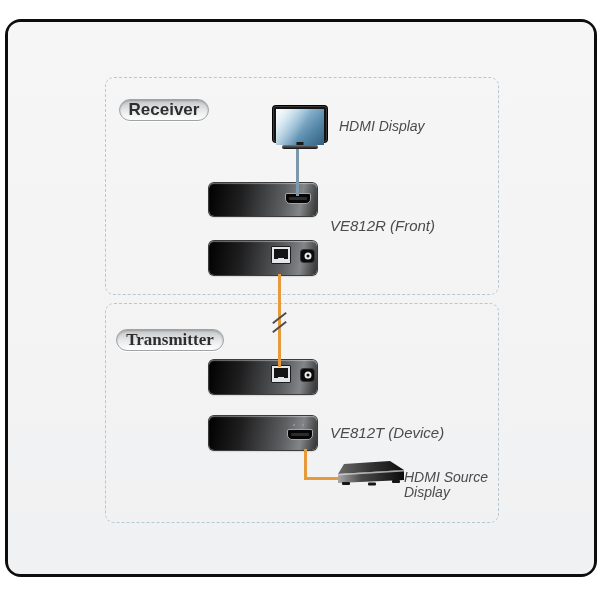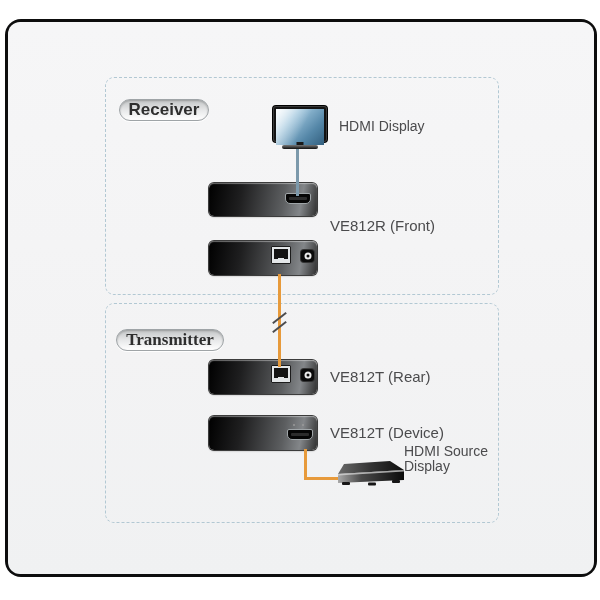"HDMI Display" .node-label { font-style: none -> italic }
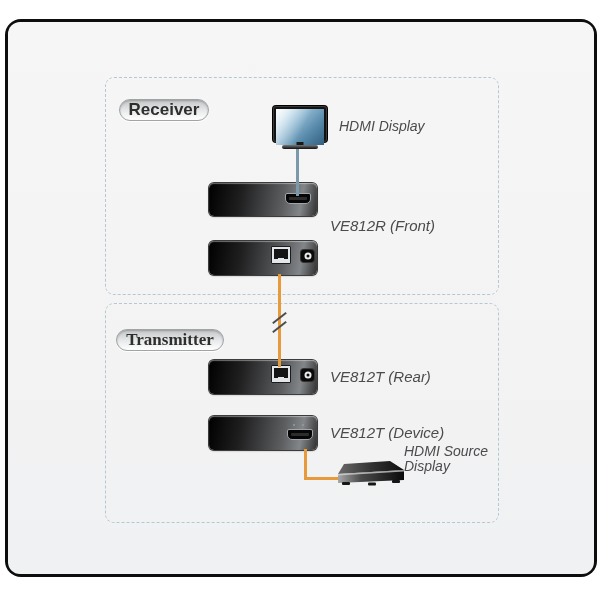"VE812T (Rear)" div.node-label { html: <div>VE812T (Rear)</div> -> none }
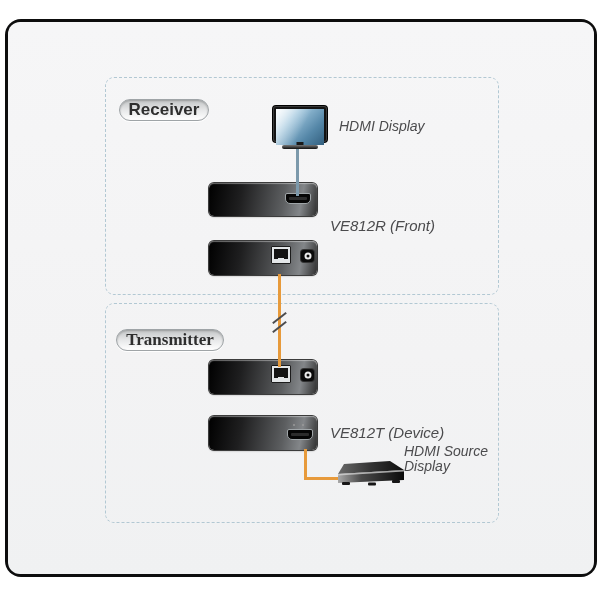"HDMI Source" .lbl-src { top: 444px -> 470px }
